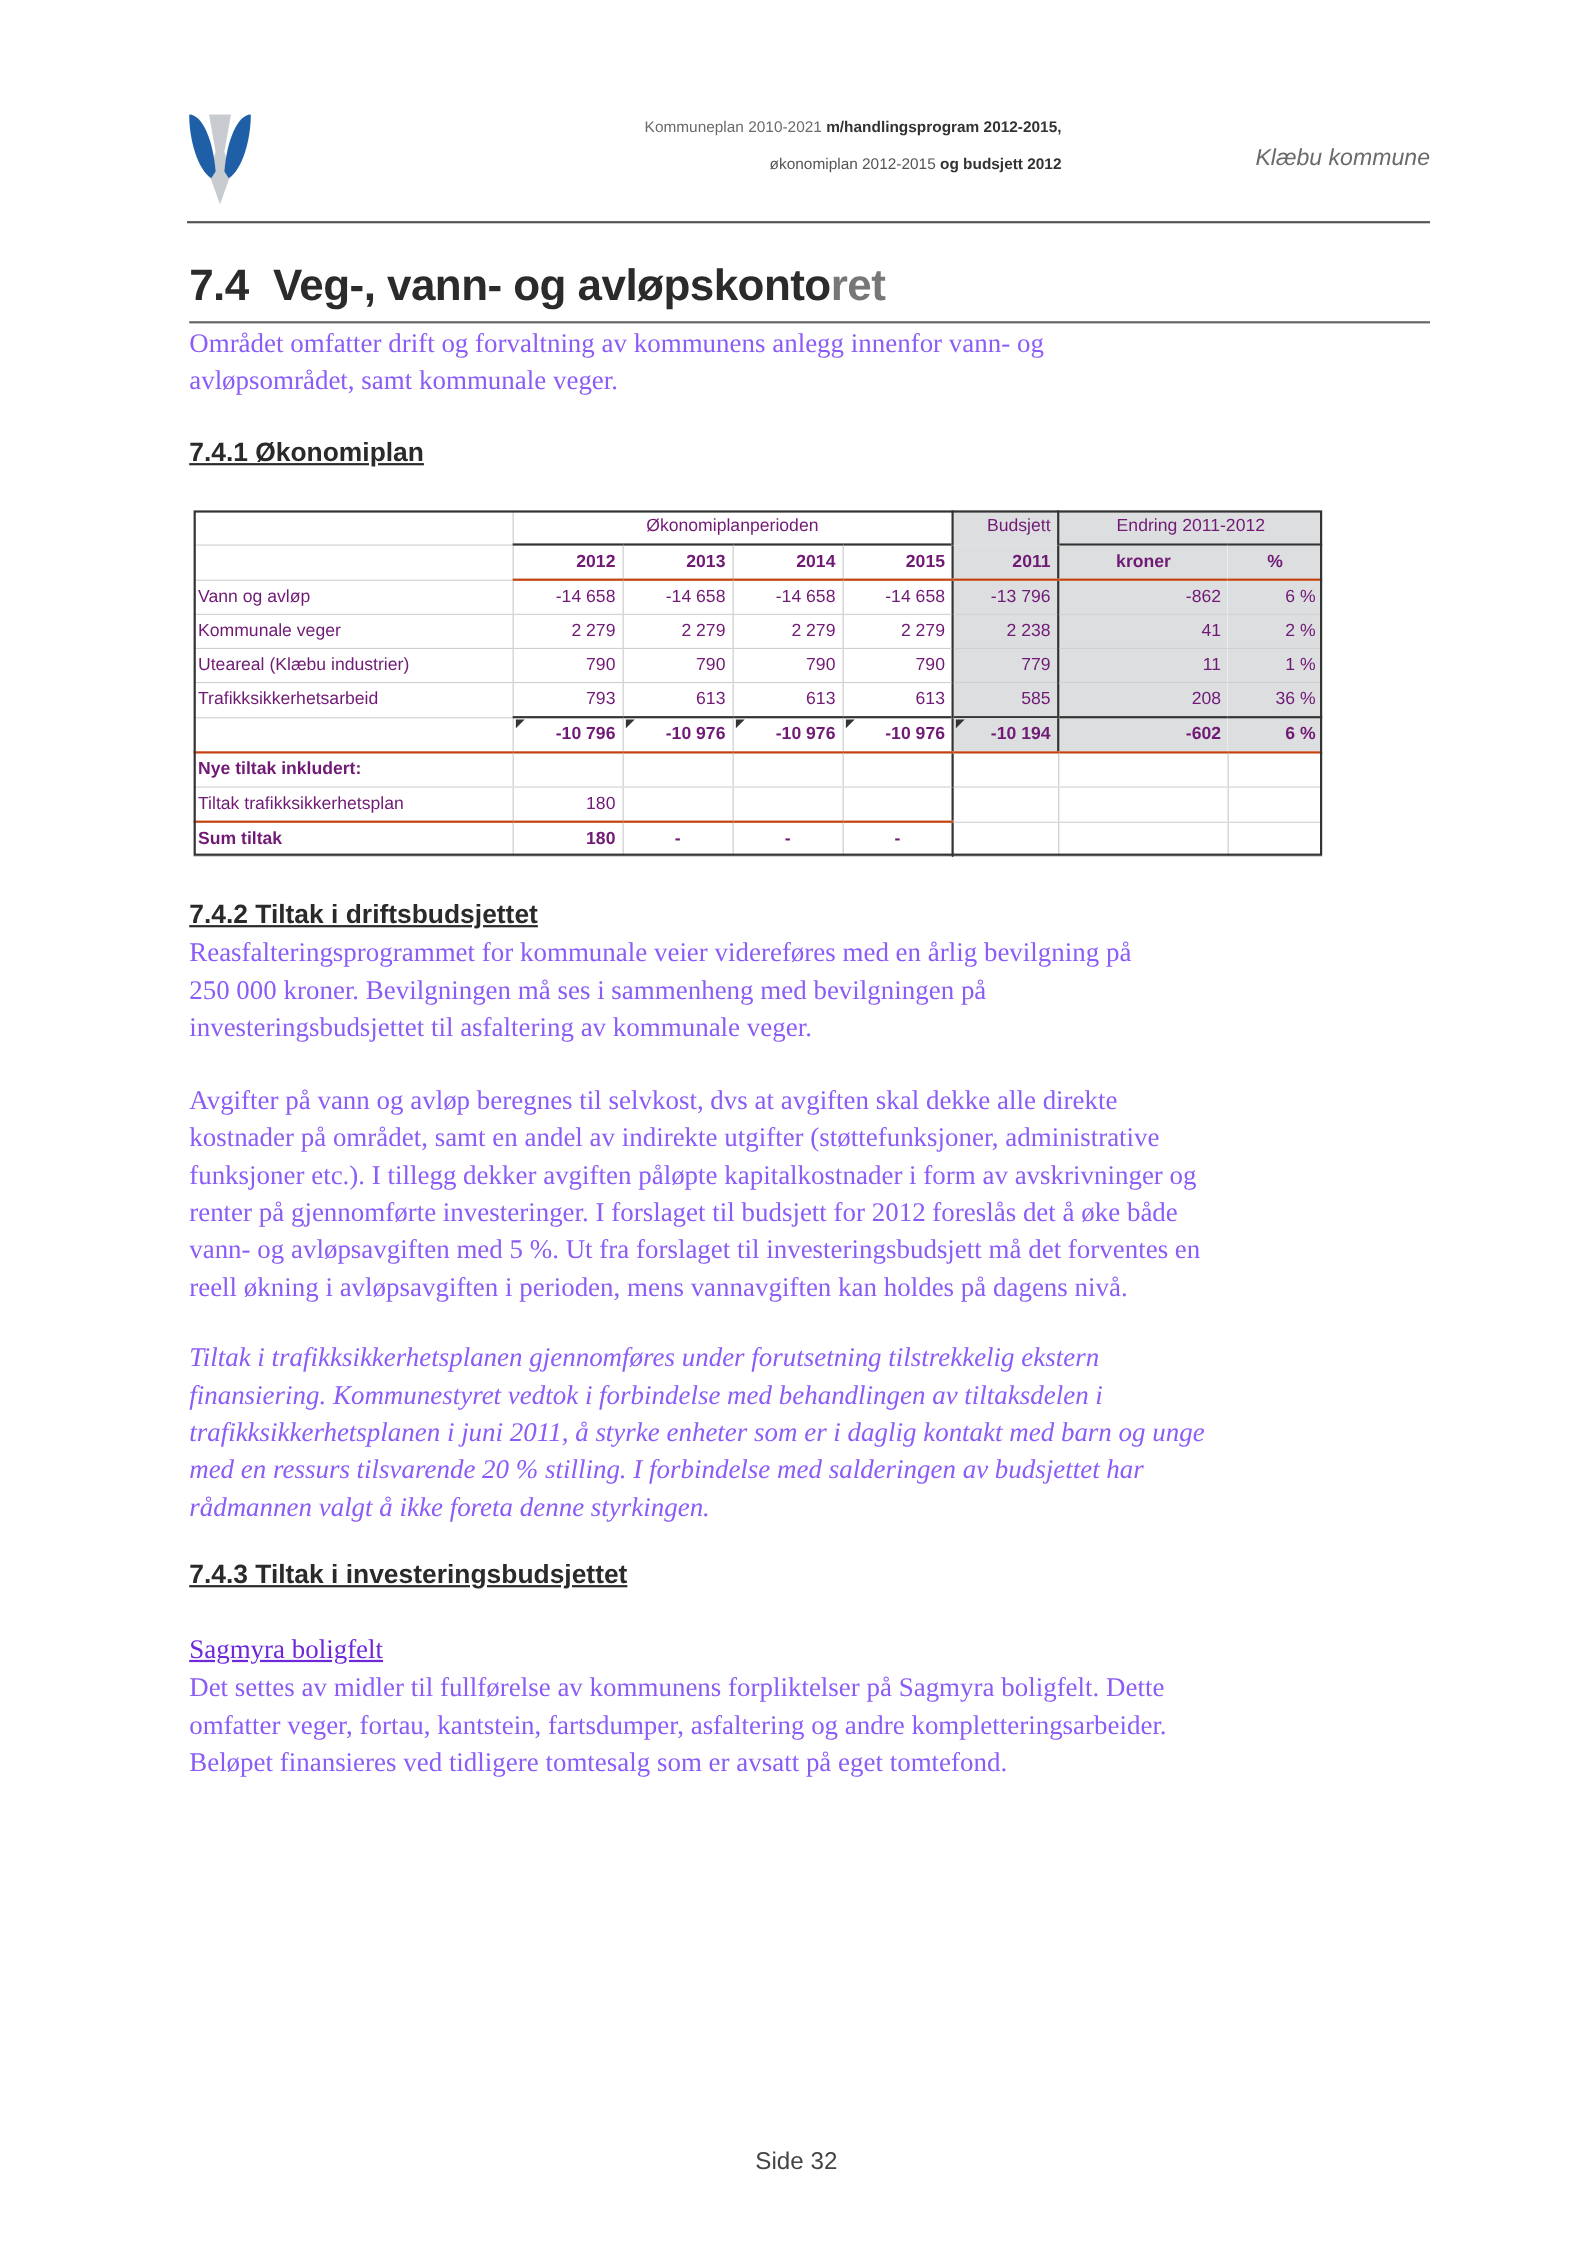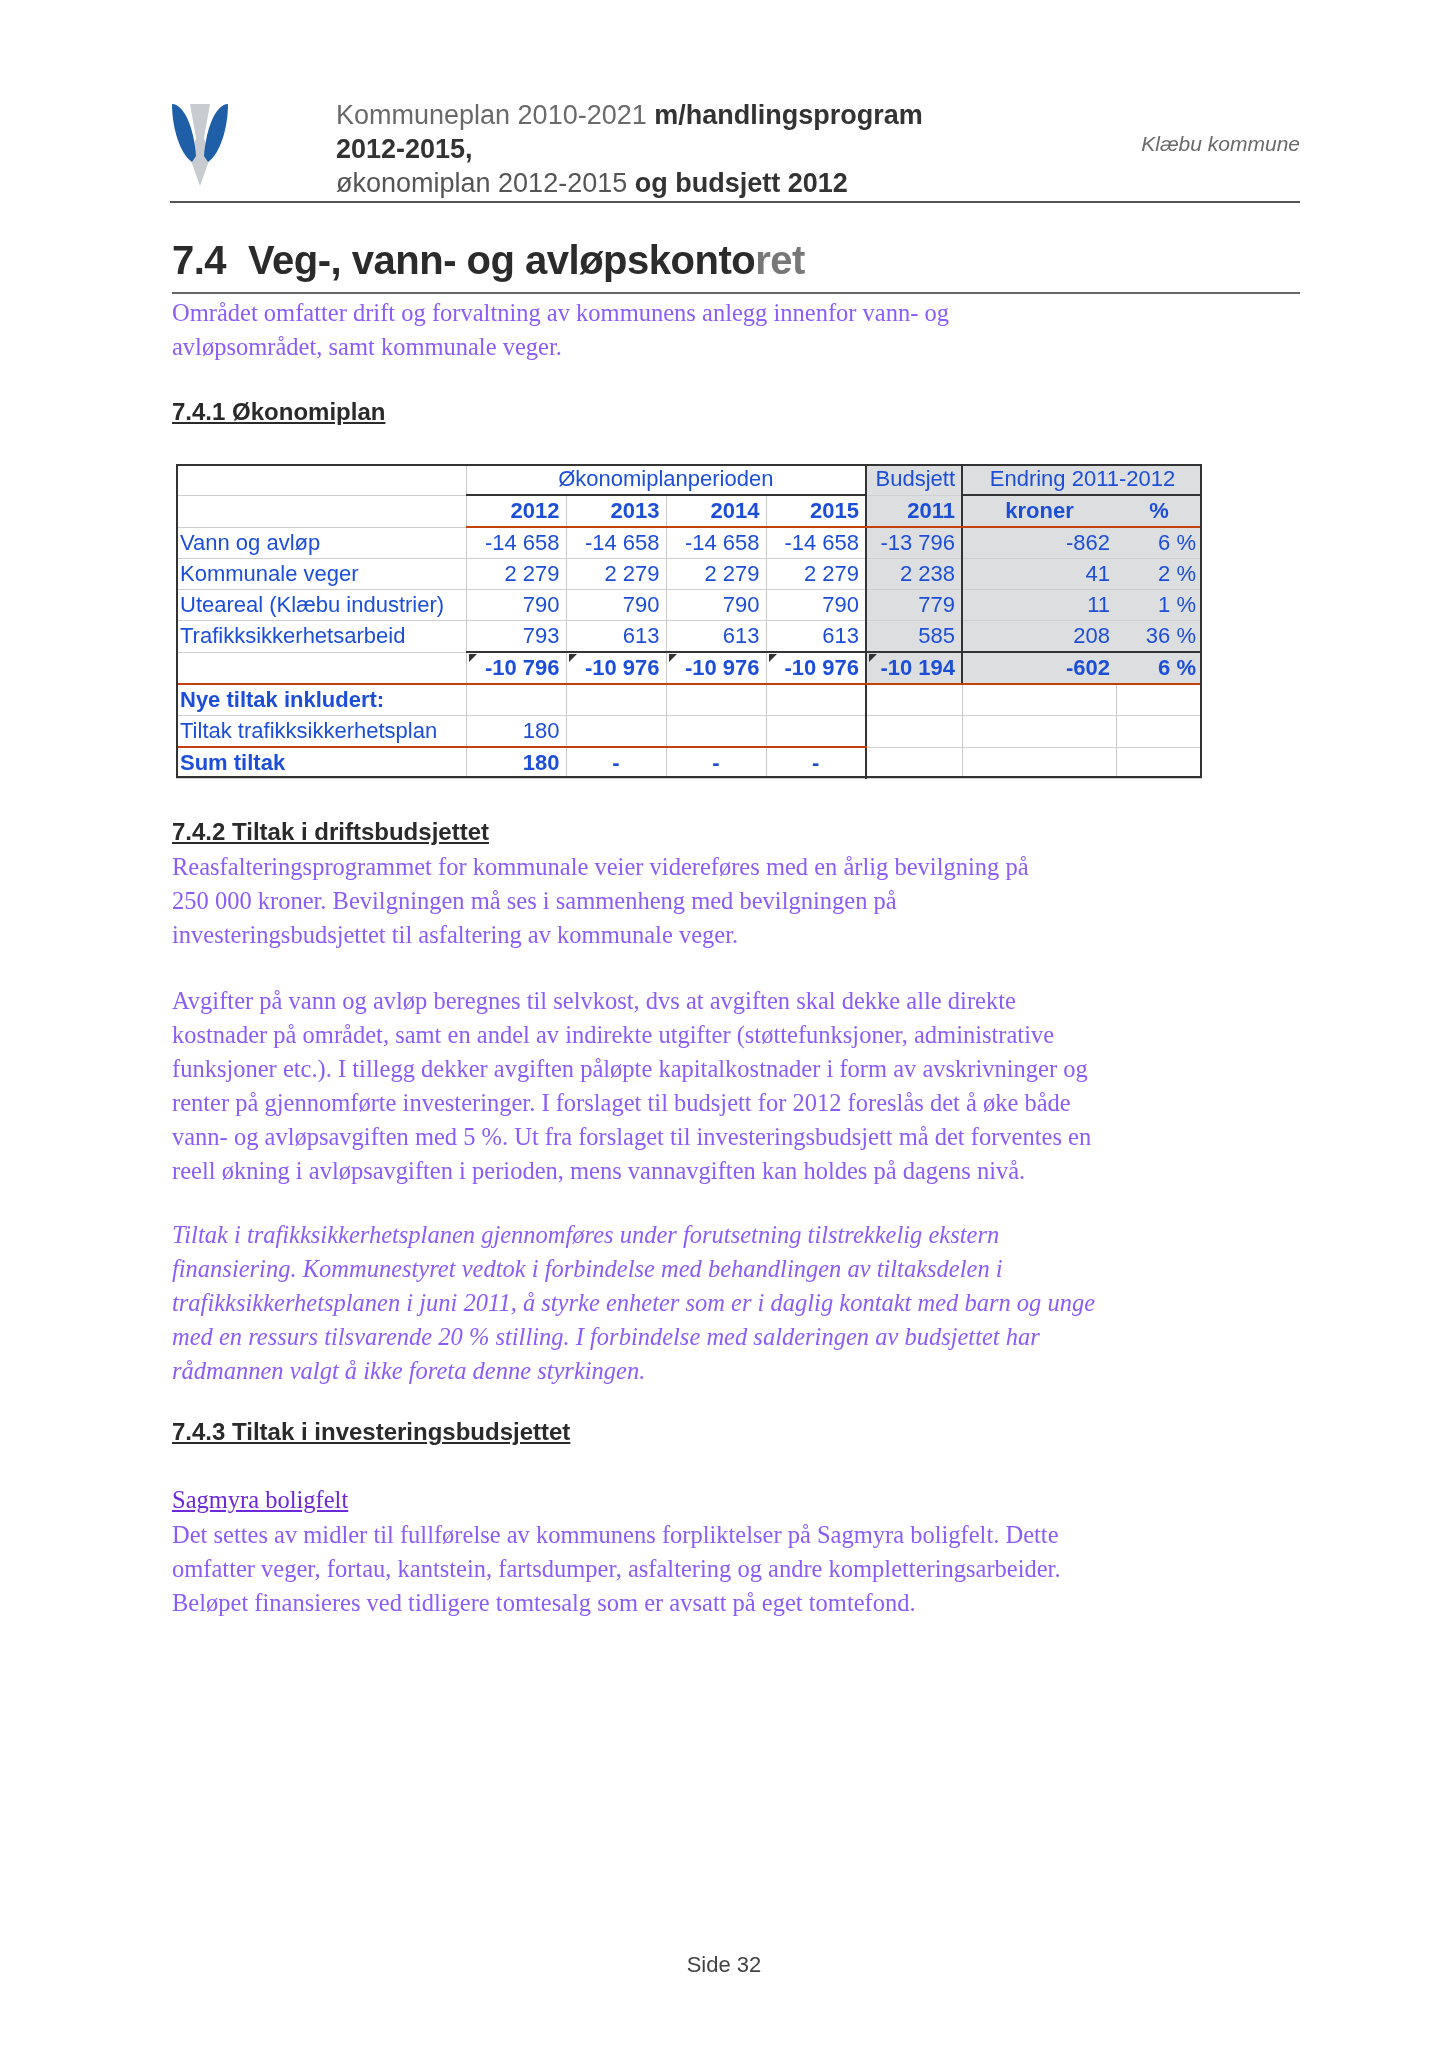"Kommuneplan 2010-2021 m/handlingsprogram" .header-title { font-size: 27px -> 14px; left: 166px -> 155px; text-align: left -> right }
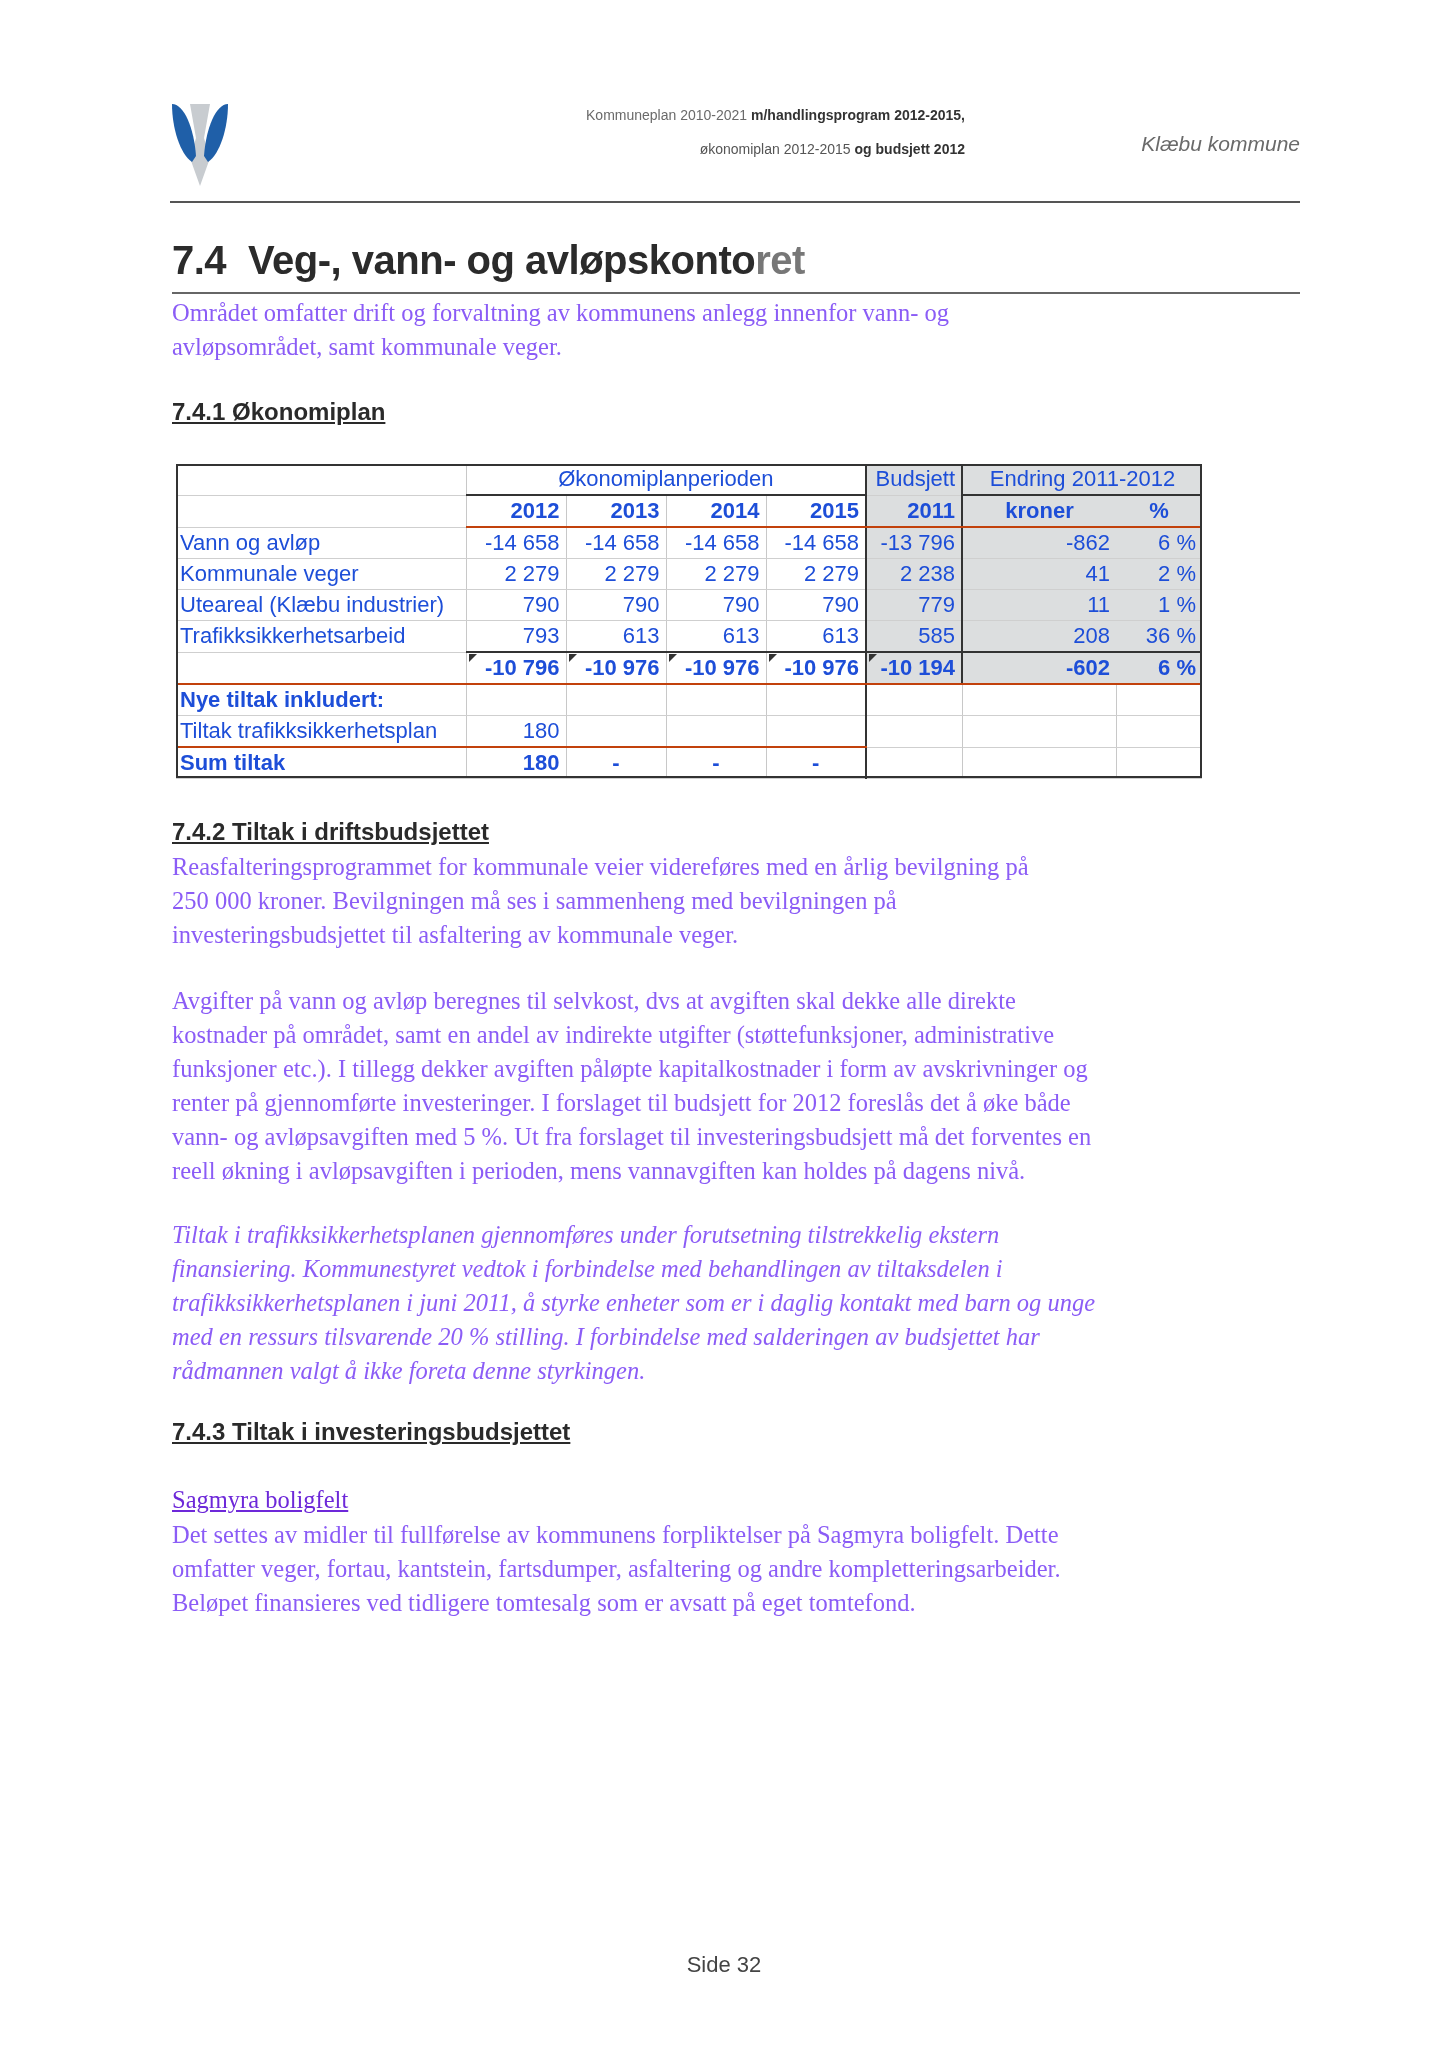"Økonomiplanperioden" table.budget { color: #1d4ed8 -> #701a75; font-size: 22px -> 16px }
